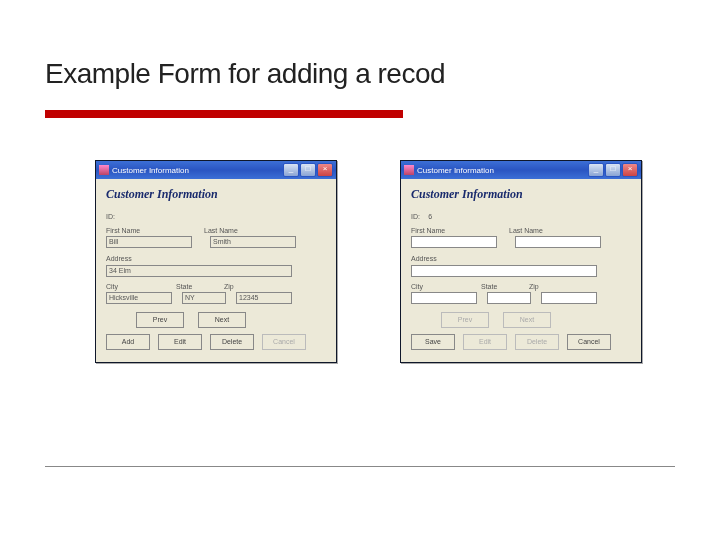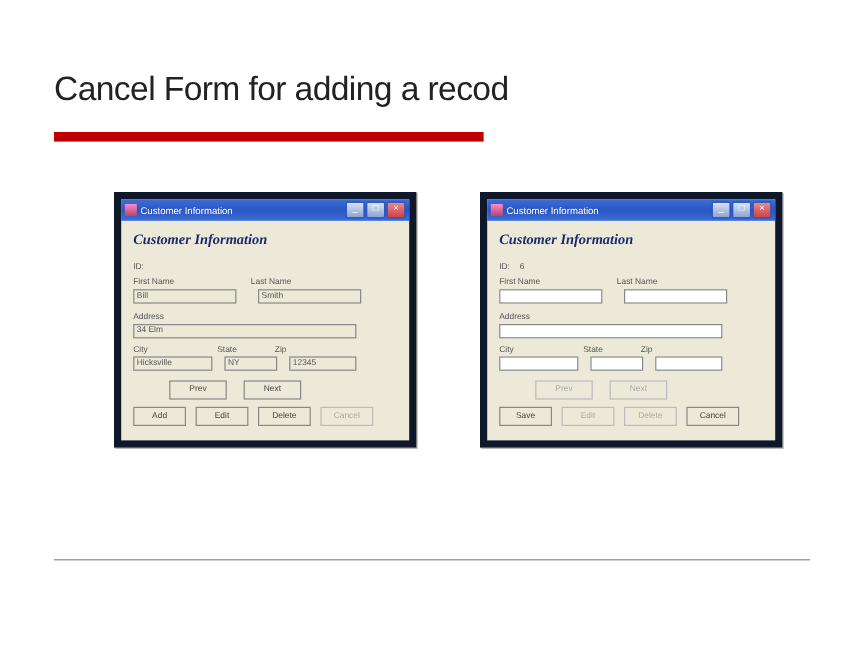"Cancel Form for adding a" div.slide-title { text: Cancel -> Example }
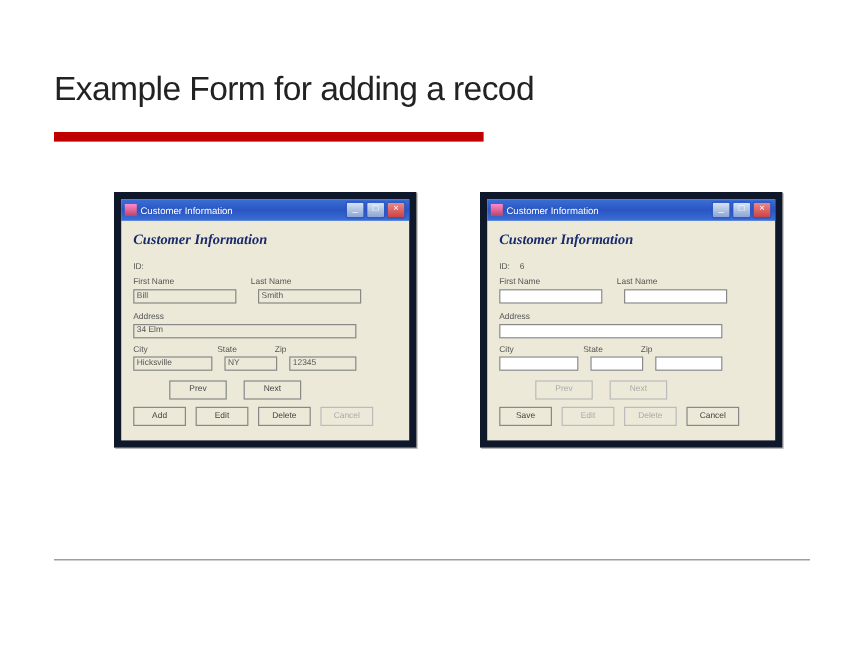"Customer Information" .win-container { border: 6px solid #0f172a -> 1px solid #0f172a }
